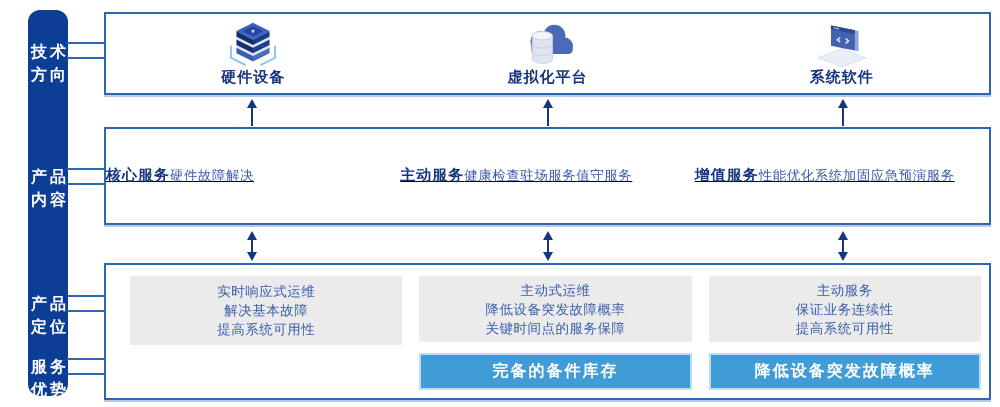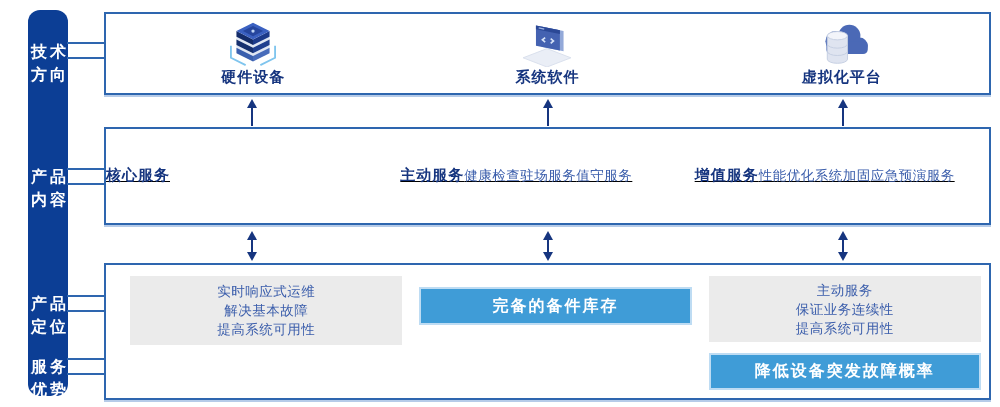"系统软件" div.tech-col { order: before "虚拟化平台" -> after "虚拟化平台" }
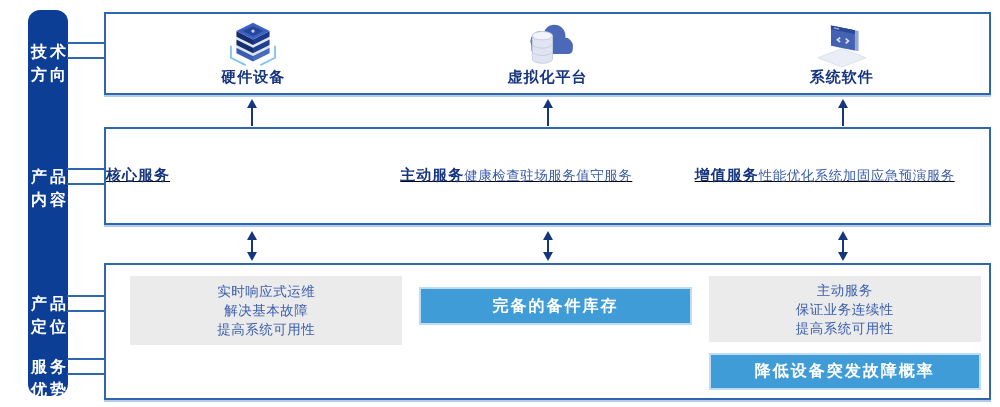"硬件故障解决" div.svc-item { html: none -> <div>硬件故障解决</div> }
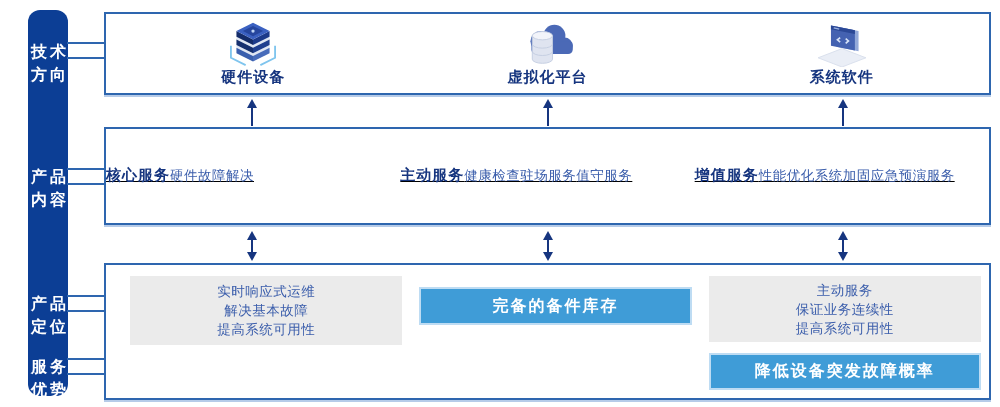"主动式运维" div.pos-panel { html: none -> <div> <div>主动式运维</div> <div>降低设备突发故障概率</div> <div>关键时间点的服务保障</div> </div> }
